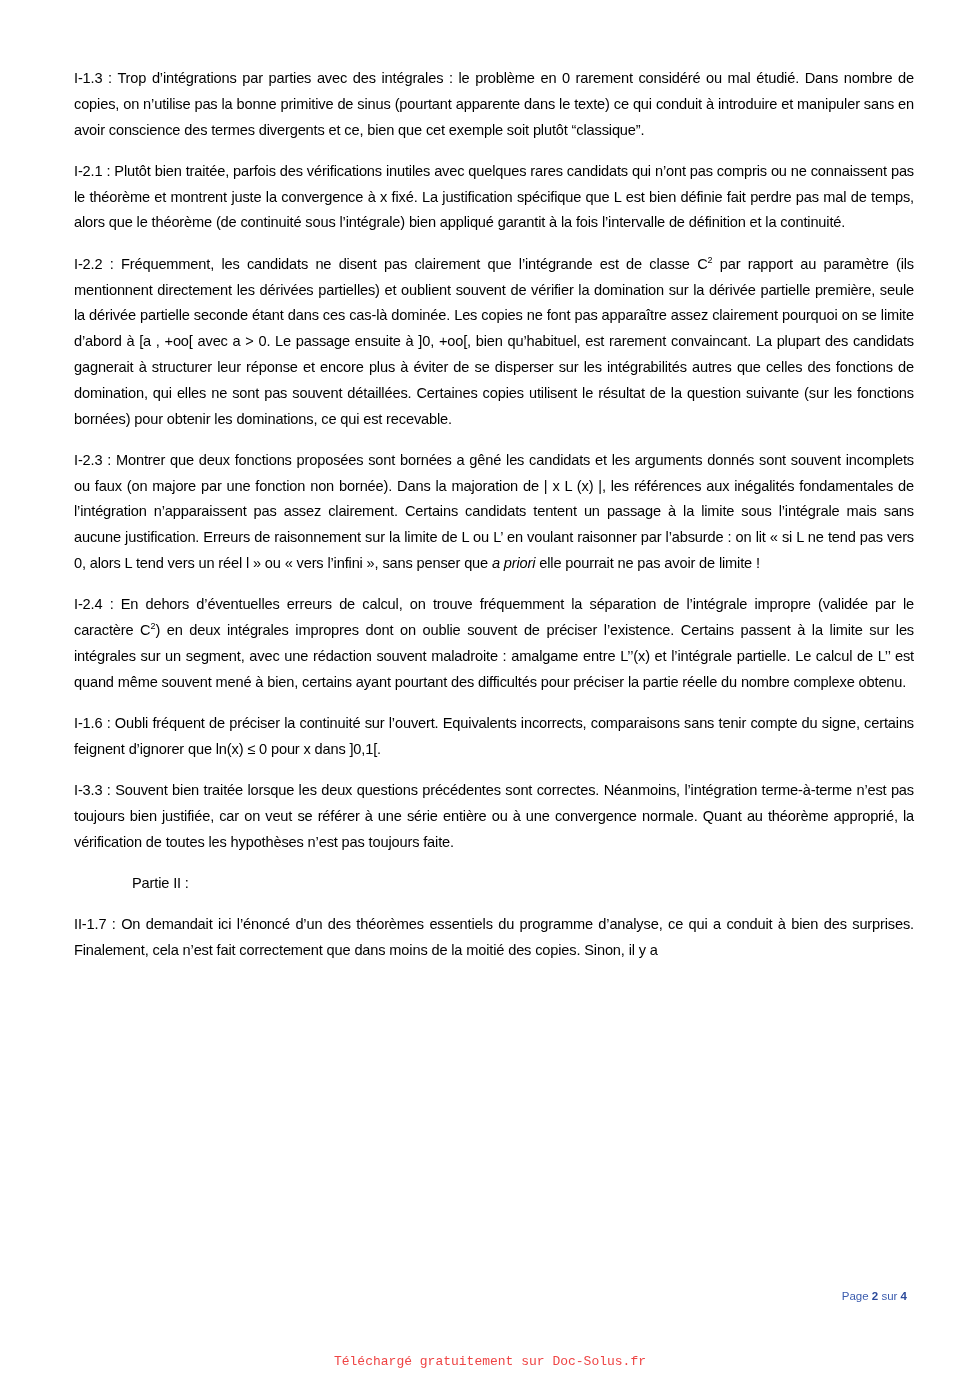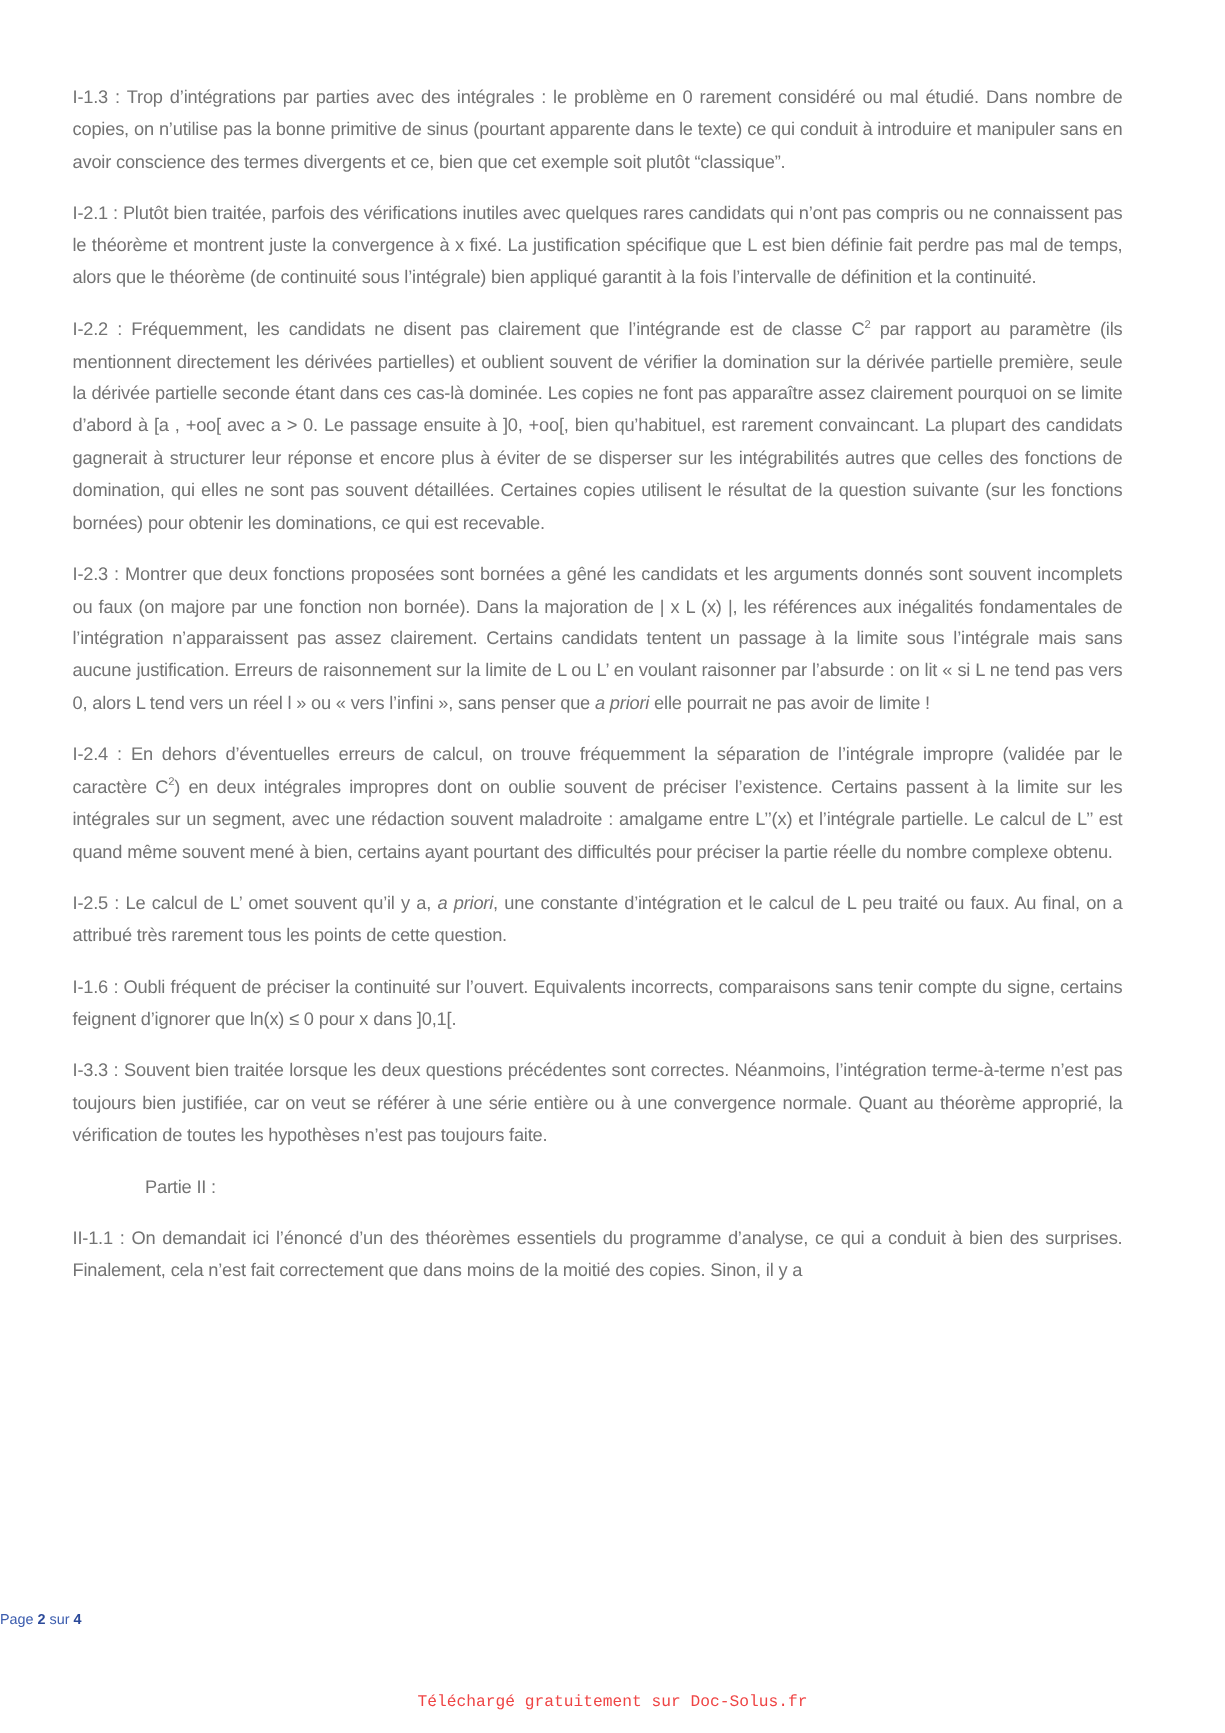"I-1.3 : Trop d’intégrations par" .page { color: #737373 -> #000000; left: 58px -> 74px }
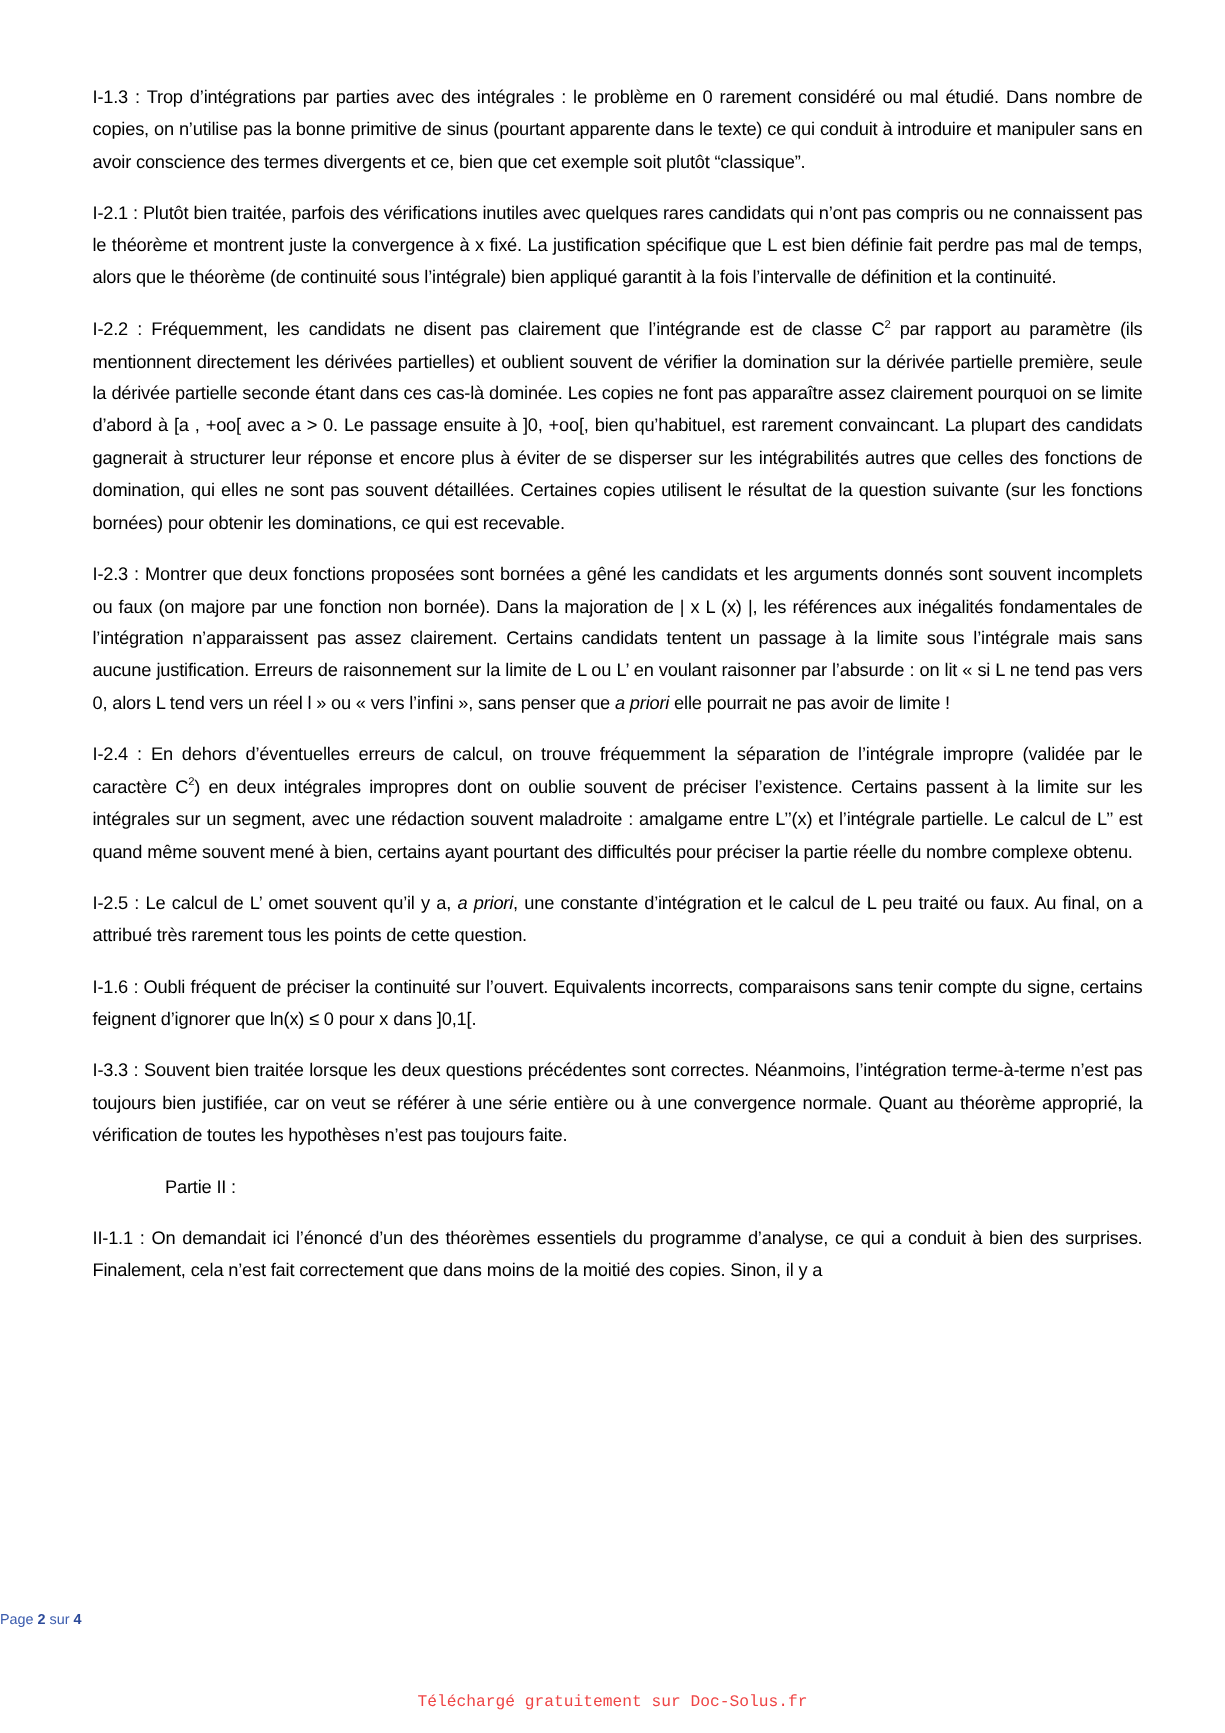"I-2.5 : Le calcul de" p.para { html: <p><span>I-2.5 : Le calcul de L’ omet souvent qu’il y a, </span><em>a priori</em><span>, une constante d’intégration et le calcul de L peu traité ou faux. Au final, on a attribué très rarement tous les points de cette question.</span></p> -> none }
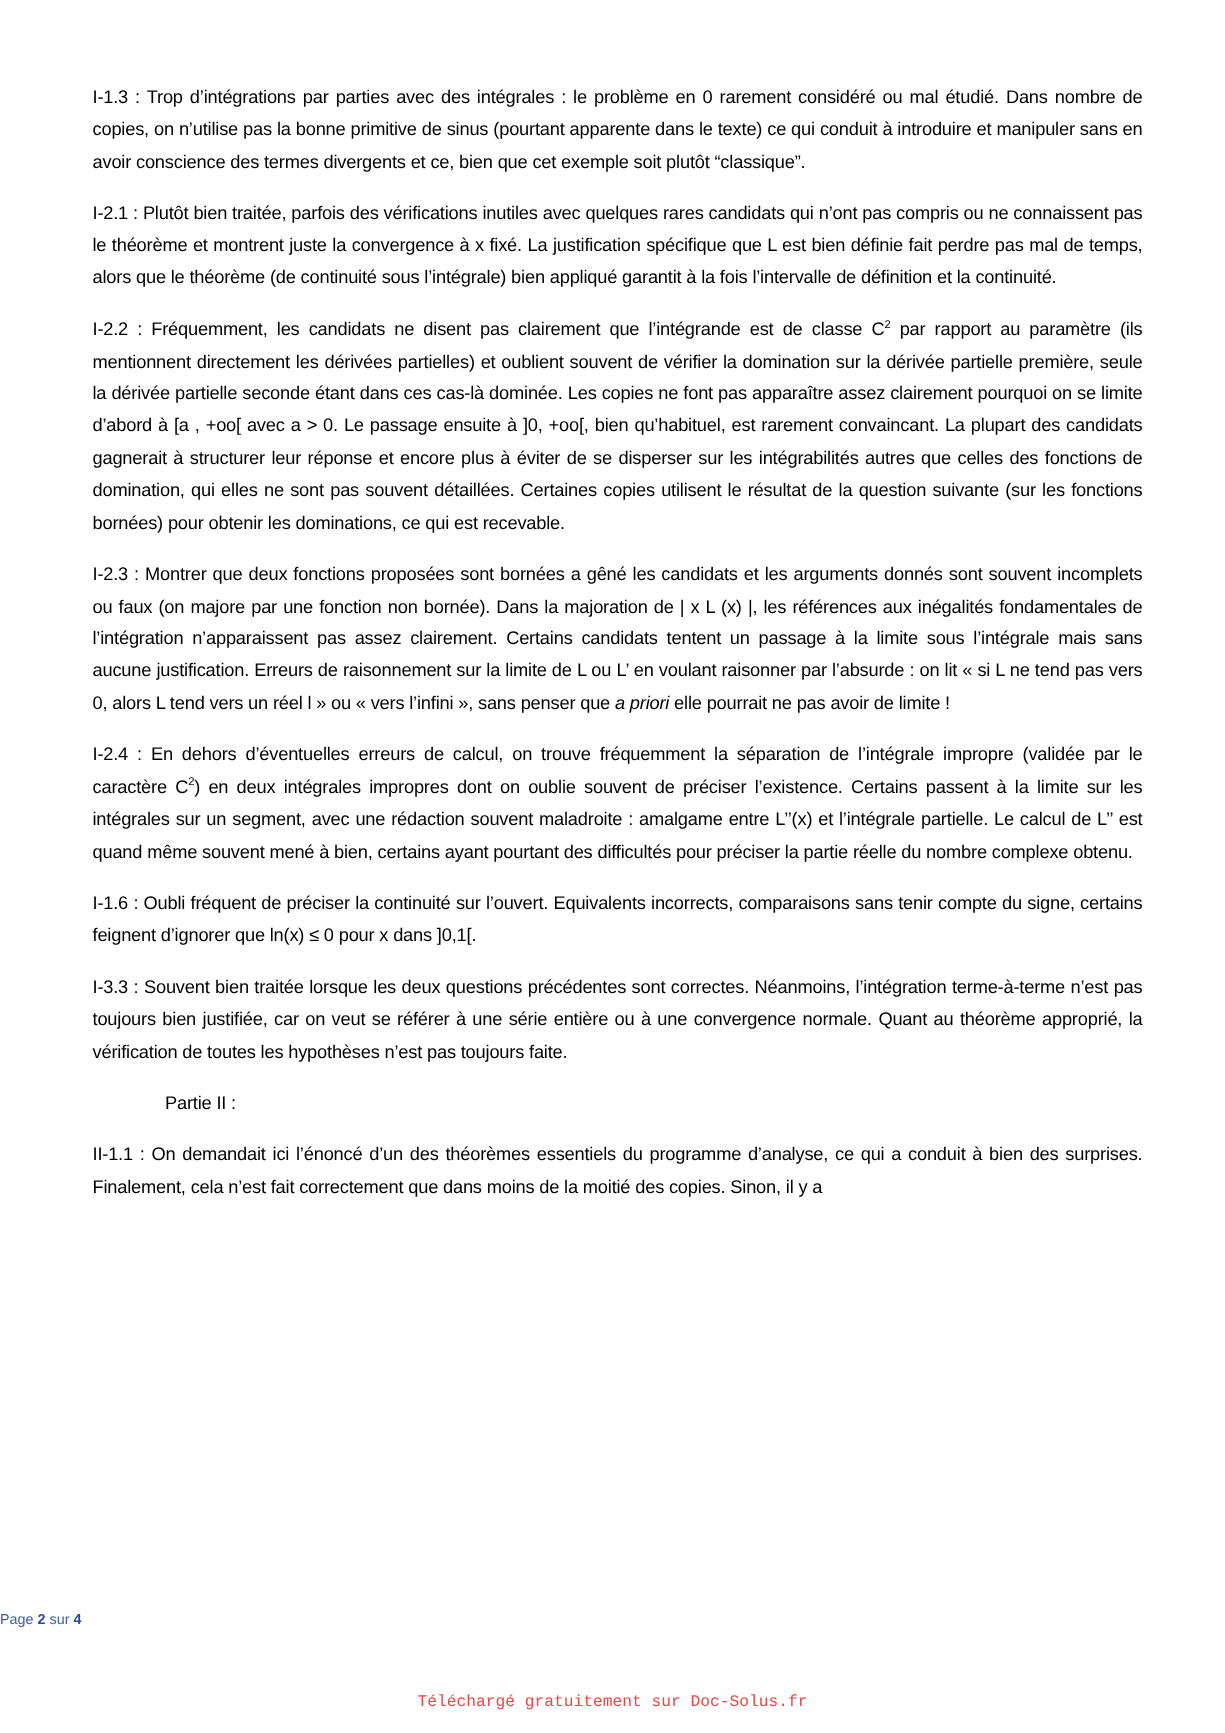"II-1.1 : On demandait ici" span { text: II-1.1 -> II-1.7 }
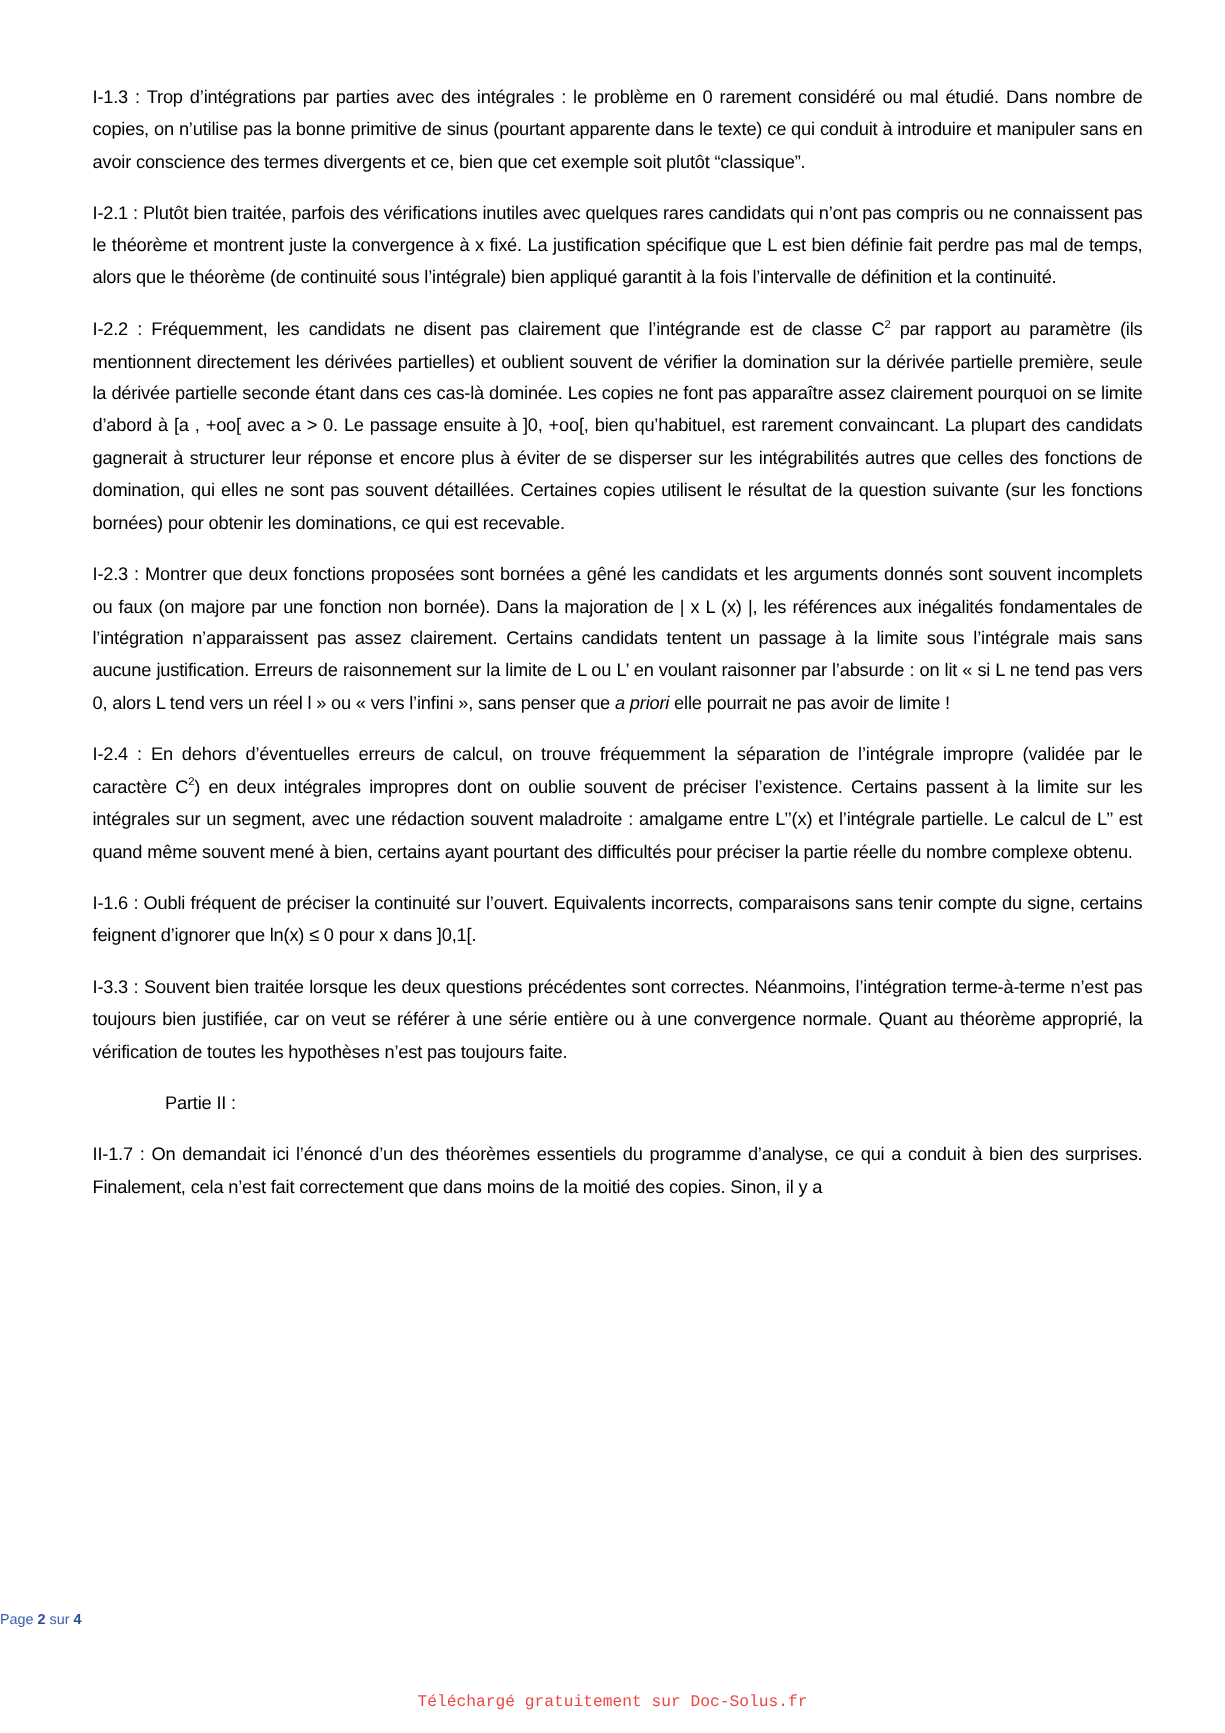"Page 2 sur 4" .footer-page { text-align: left -> right }
